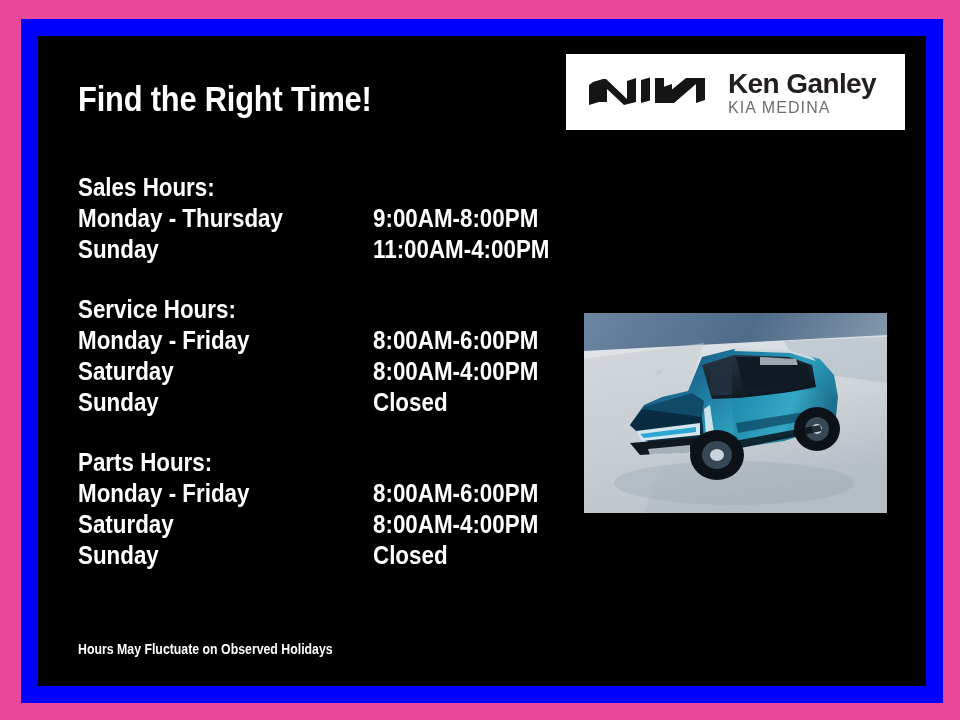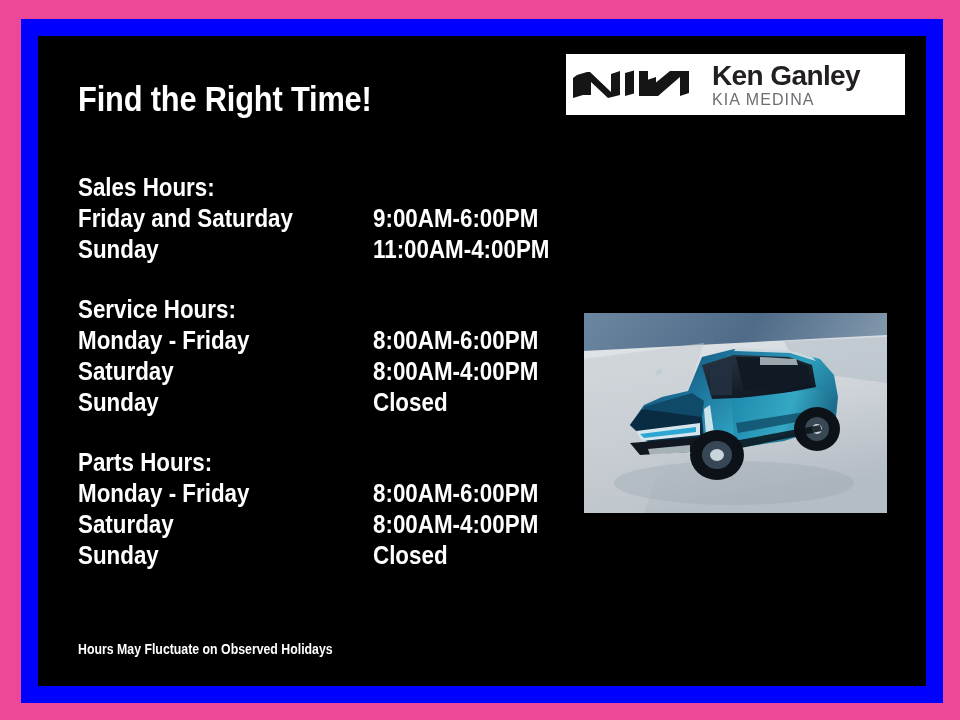"Ken Ganley" .logo-box { height: 61px -> 76px; padding-left: 6px -> 22px }
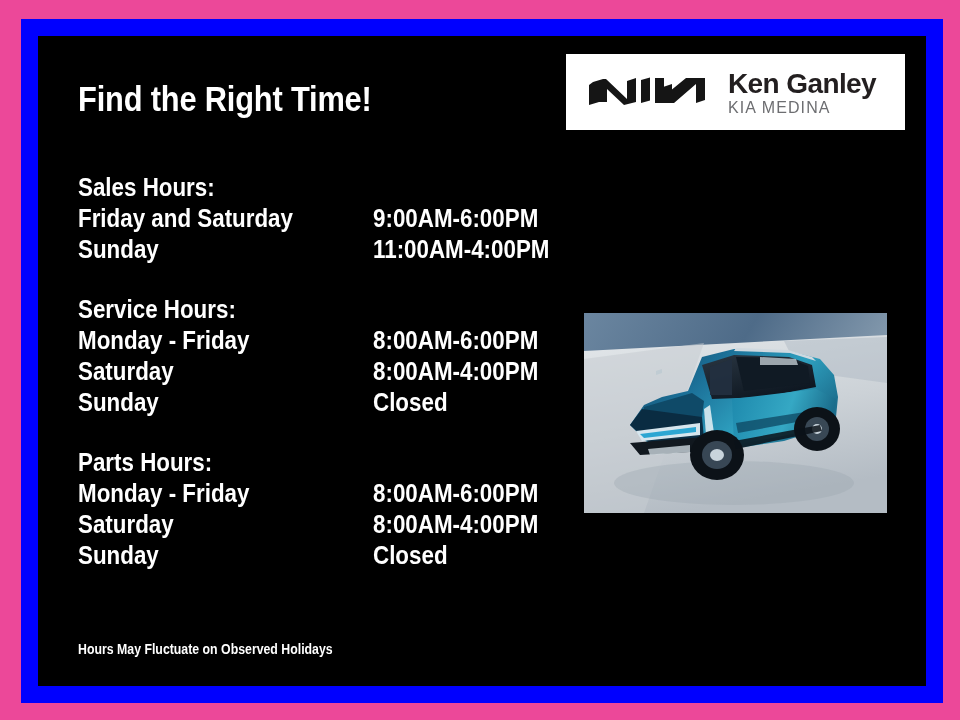"Monday - Thursday" div.hours-row { html: none -> <div> <span>Monday - Thursday</span> <span>9:00AM-8:00PM</span> </div> }
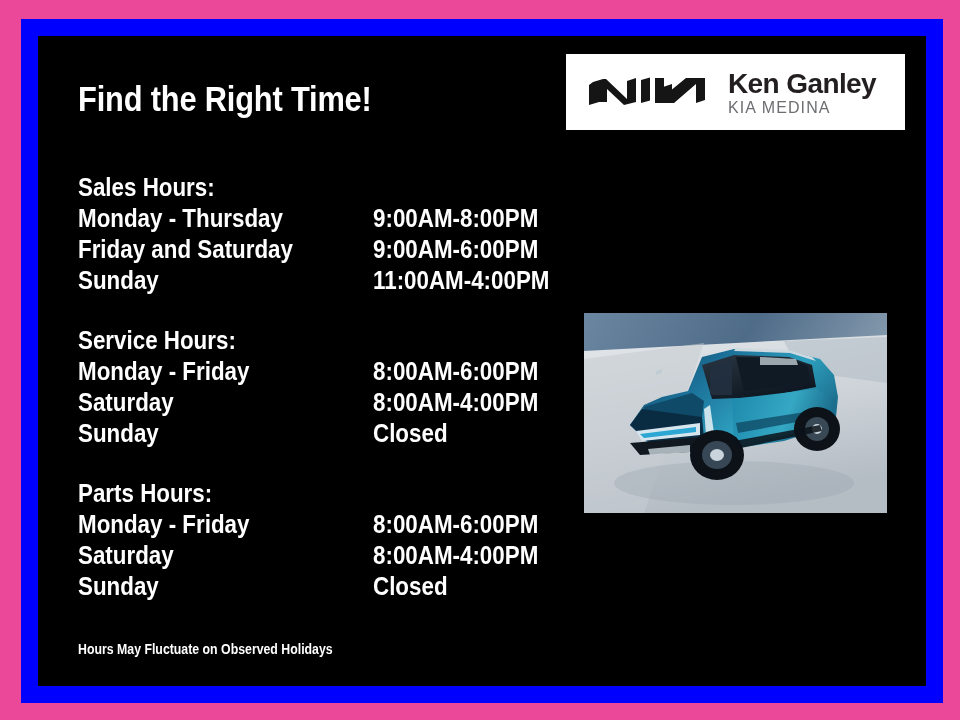"Friday and Saturday" div.hours-row { html: <div> <span>Friday and Saturday</span> <span>9:00AM-6:00PM</span> </div> -> none }
